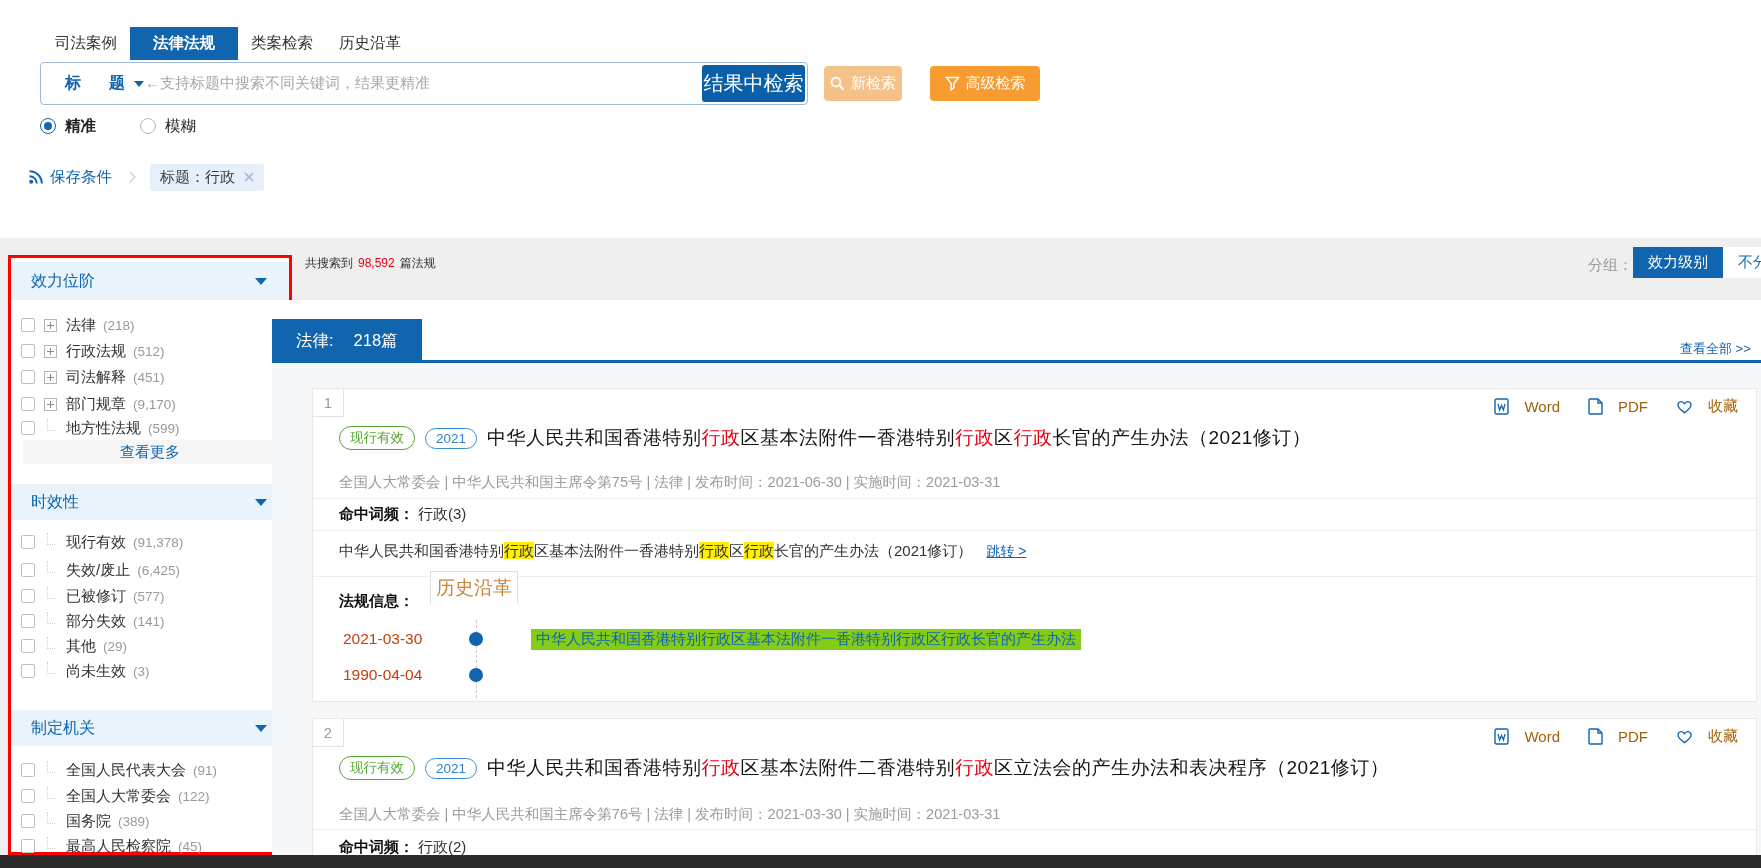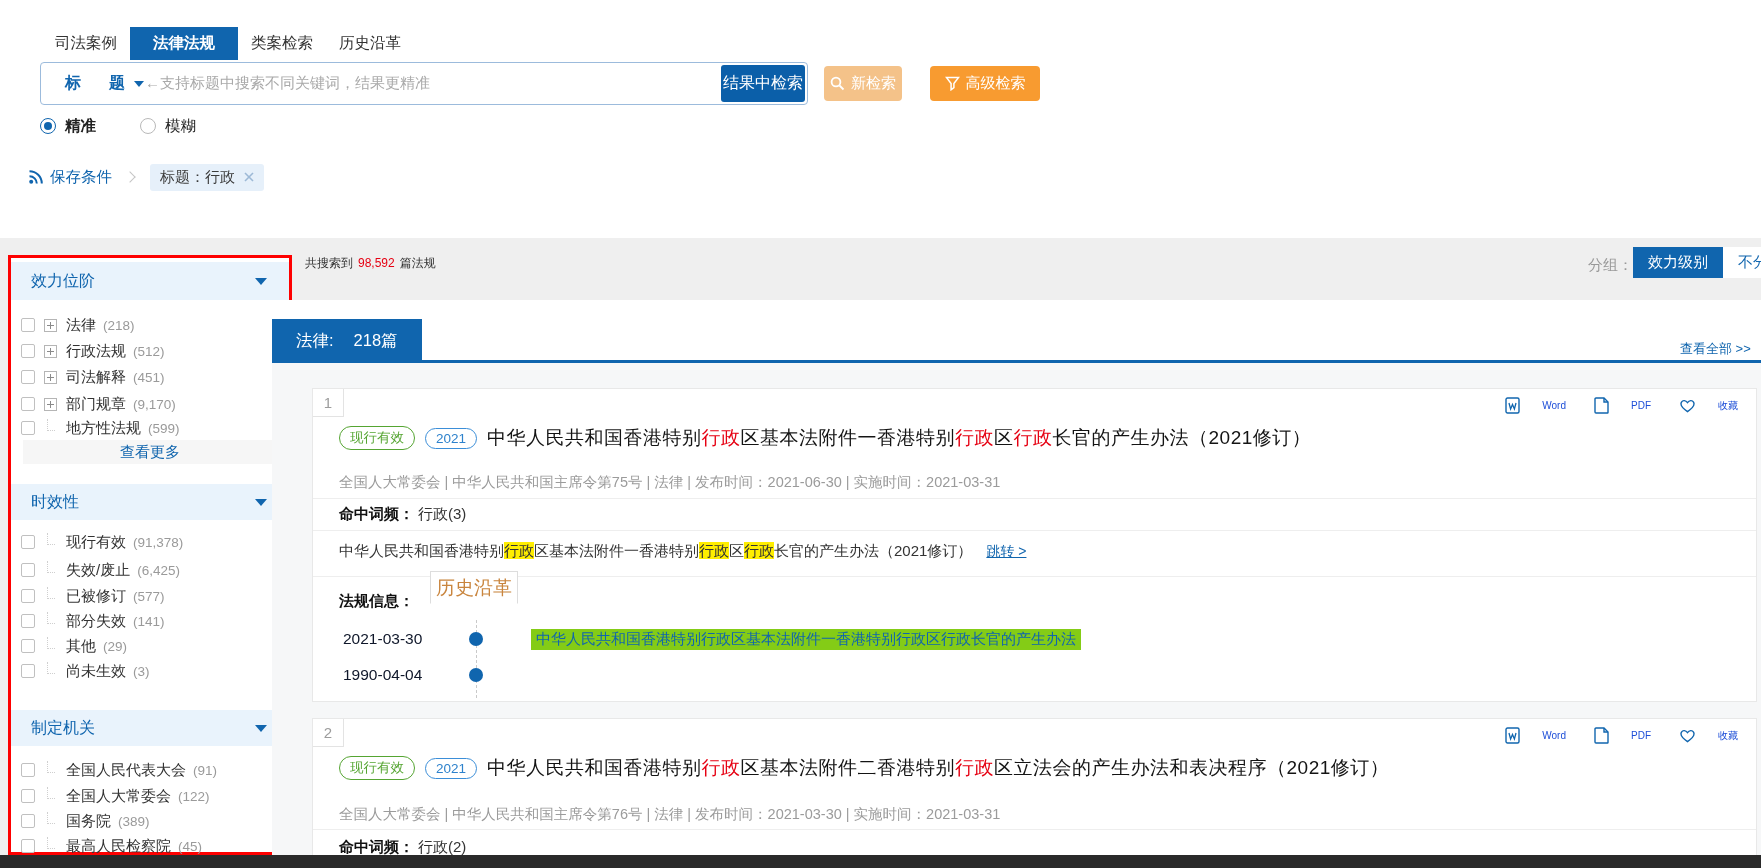"结果中检索" .btn-inbox { font-size: 16px -> 20px; width: 84px -> 103px }
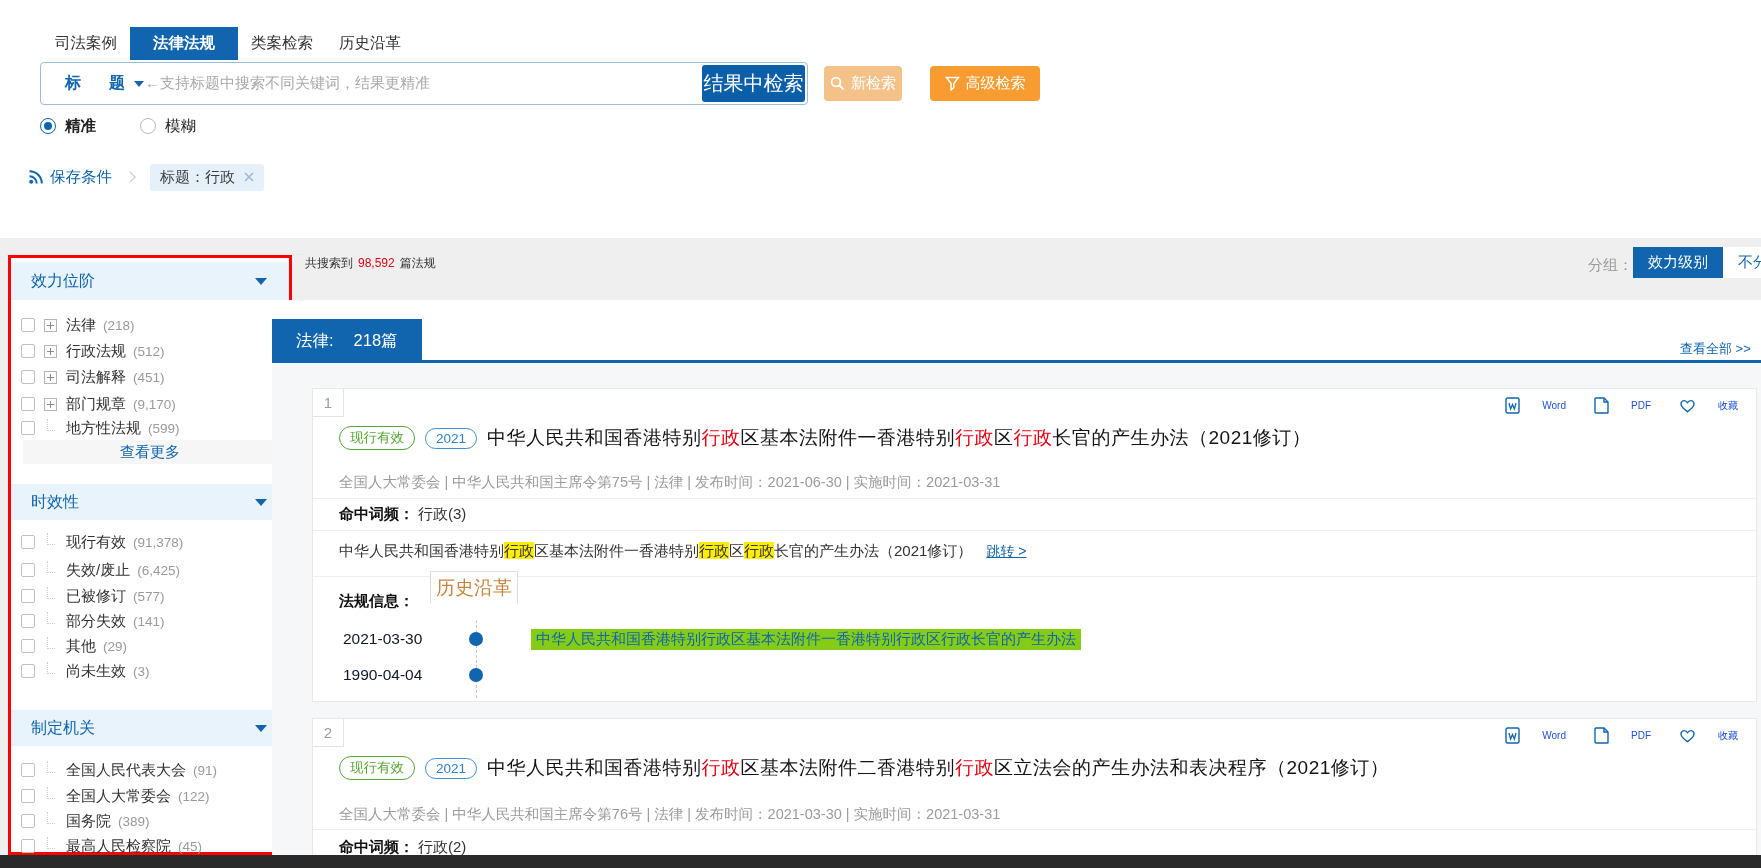"Word" .act { color: #1d4ed8 -> #a16207; font-size: 10px -> 15px; gap: 22px -> 15px }
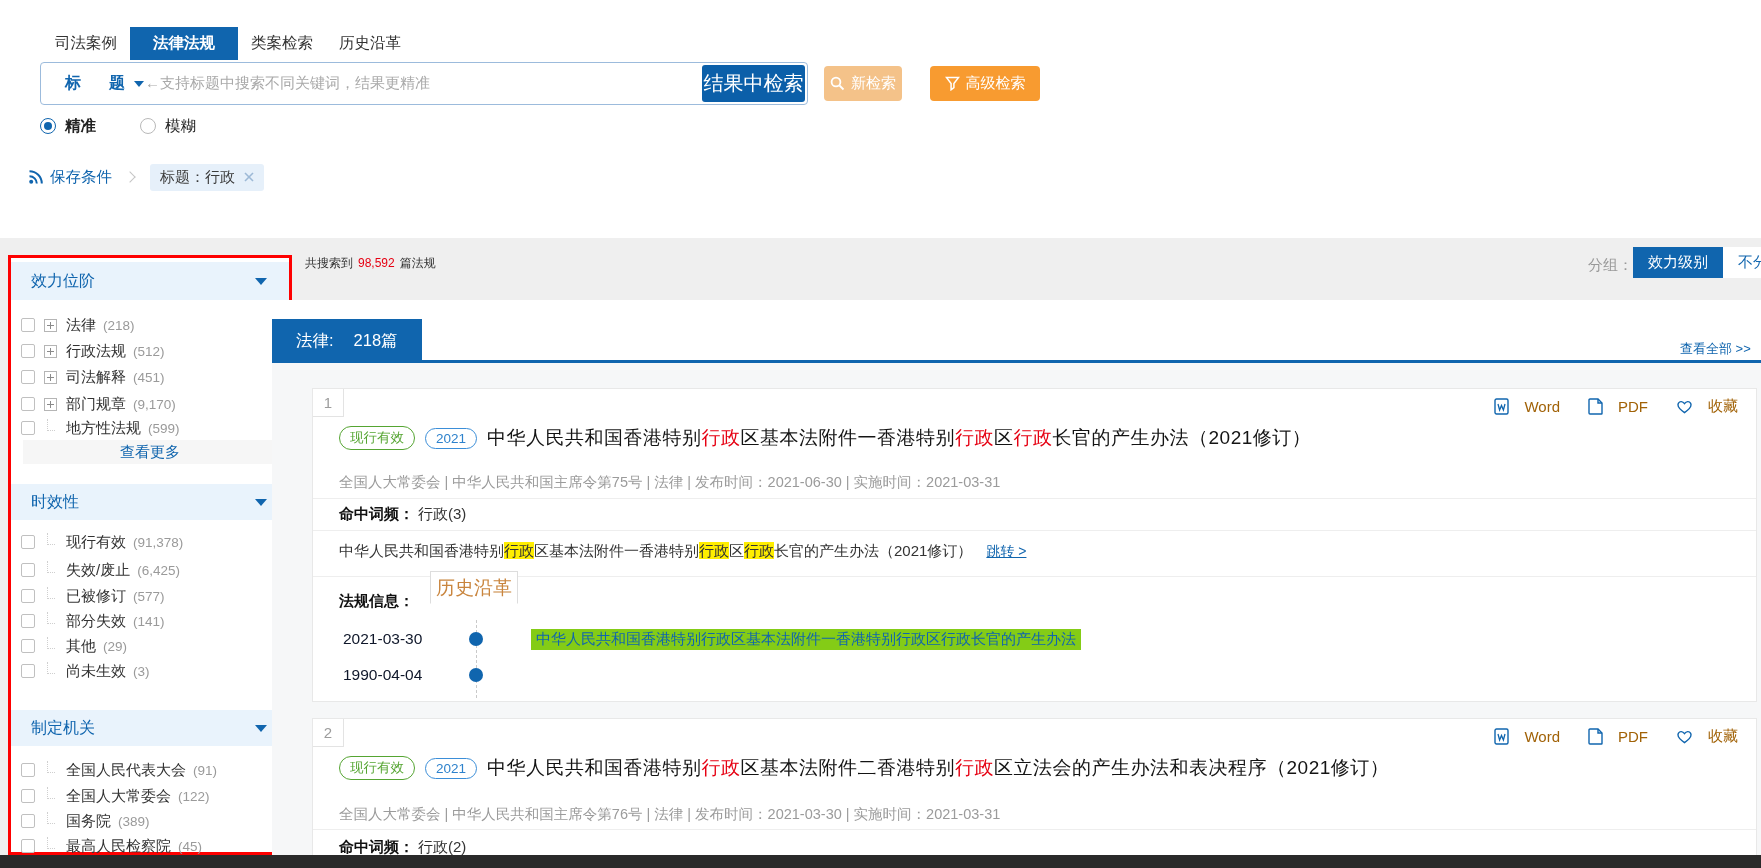"2021-03-30" .tl-date { color: #0f172a -> #c2410c }
